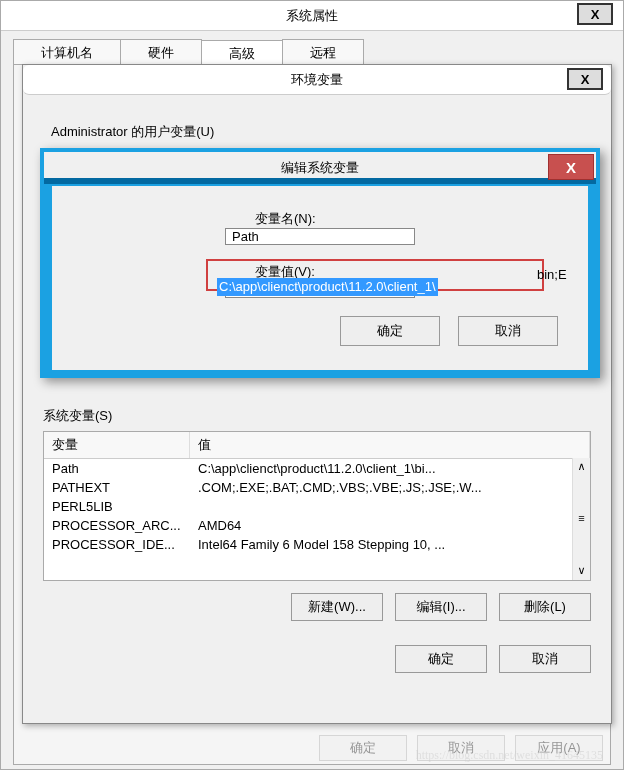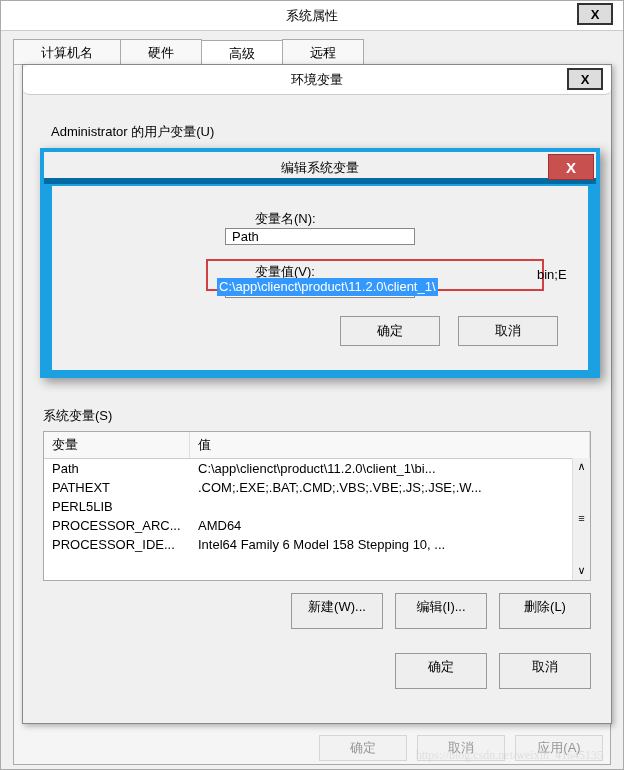"新建(W)..." .btn { height: 36px -> 28px }
